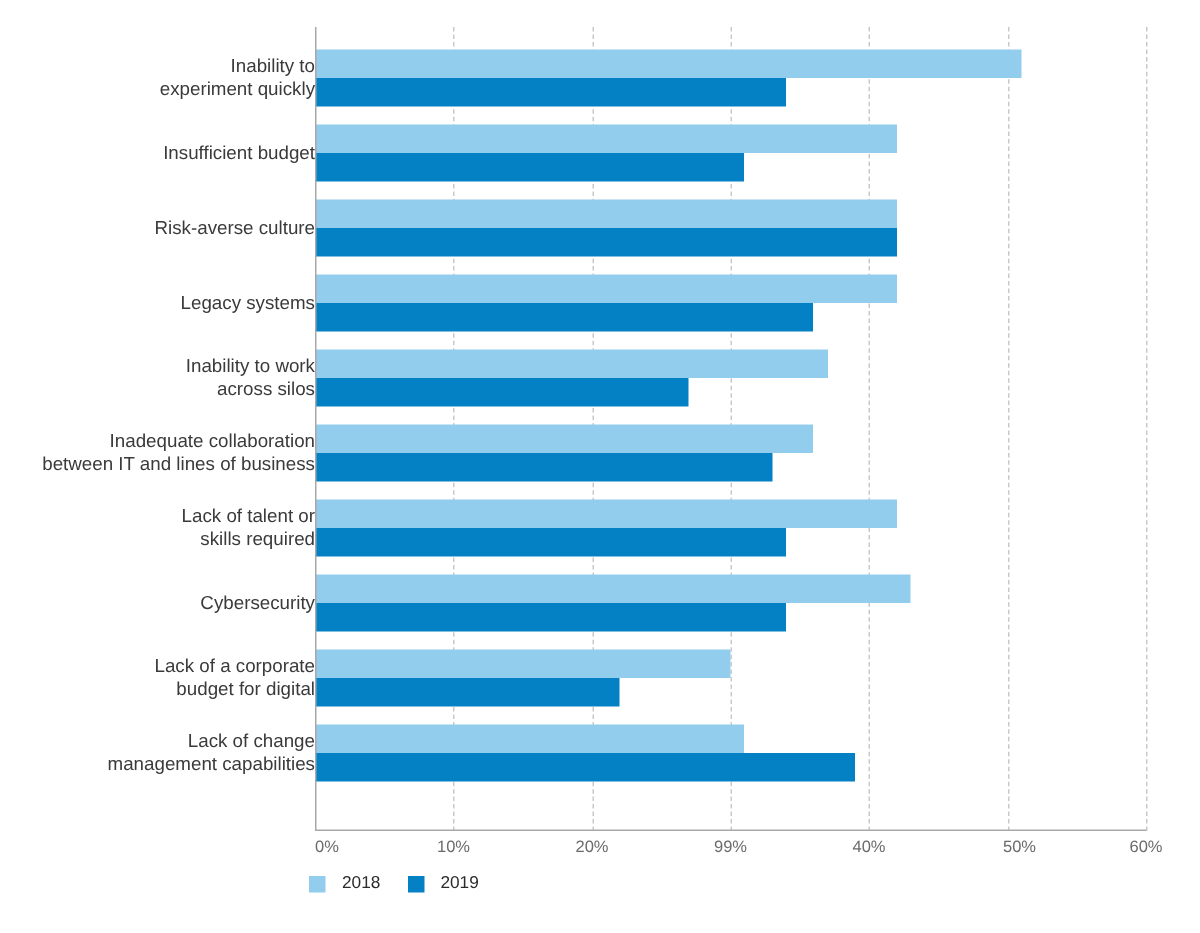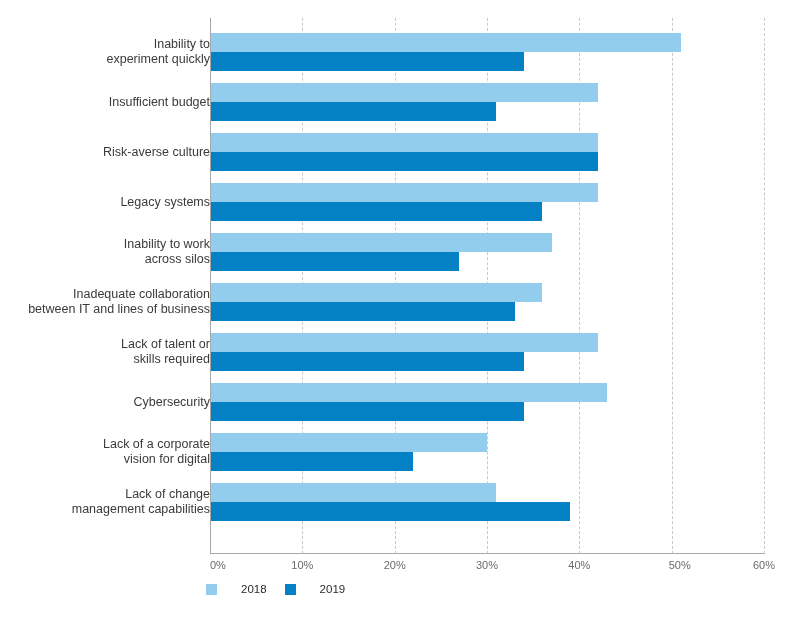"Lack of a corporate" div.cat-label { text: vision -> budget }
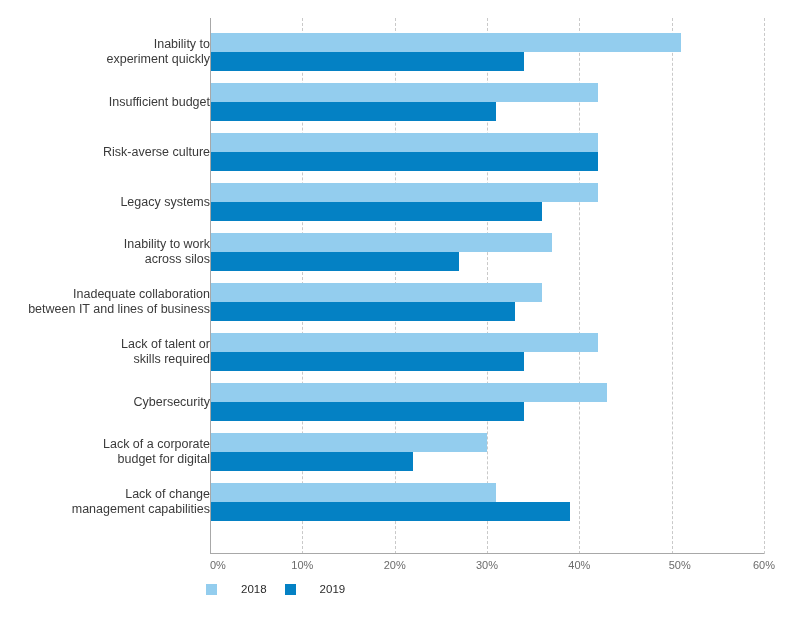"30%" div.tick-label { text: 30% -> 99% }
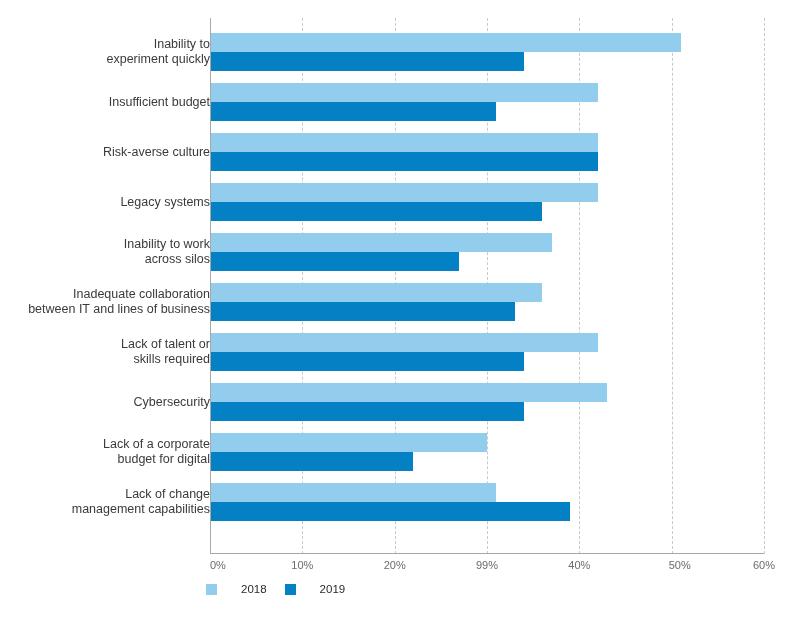"2018" .legend-item { gap: 24px -> 11px }
